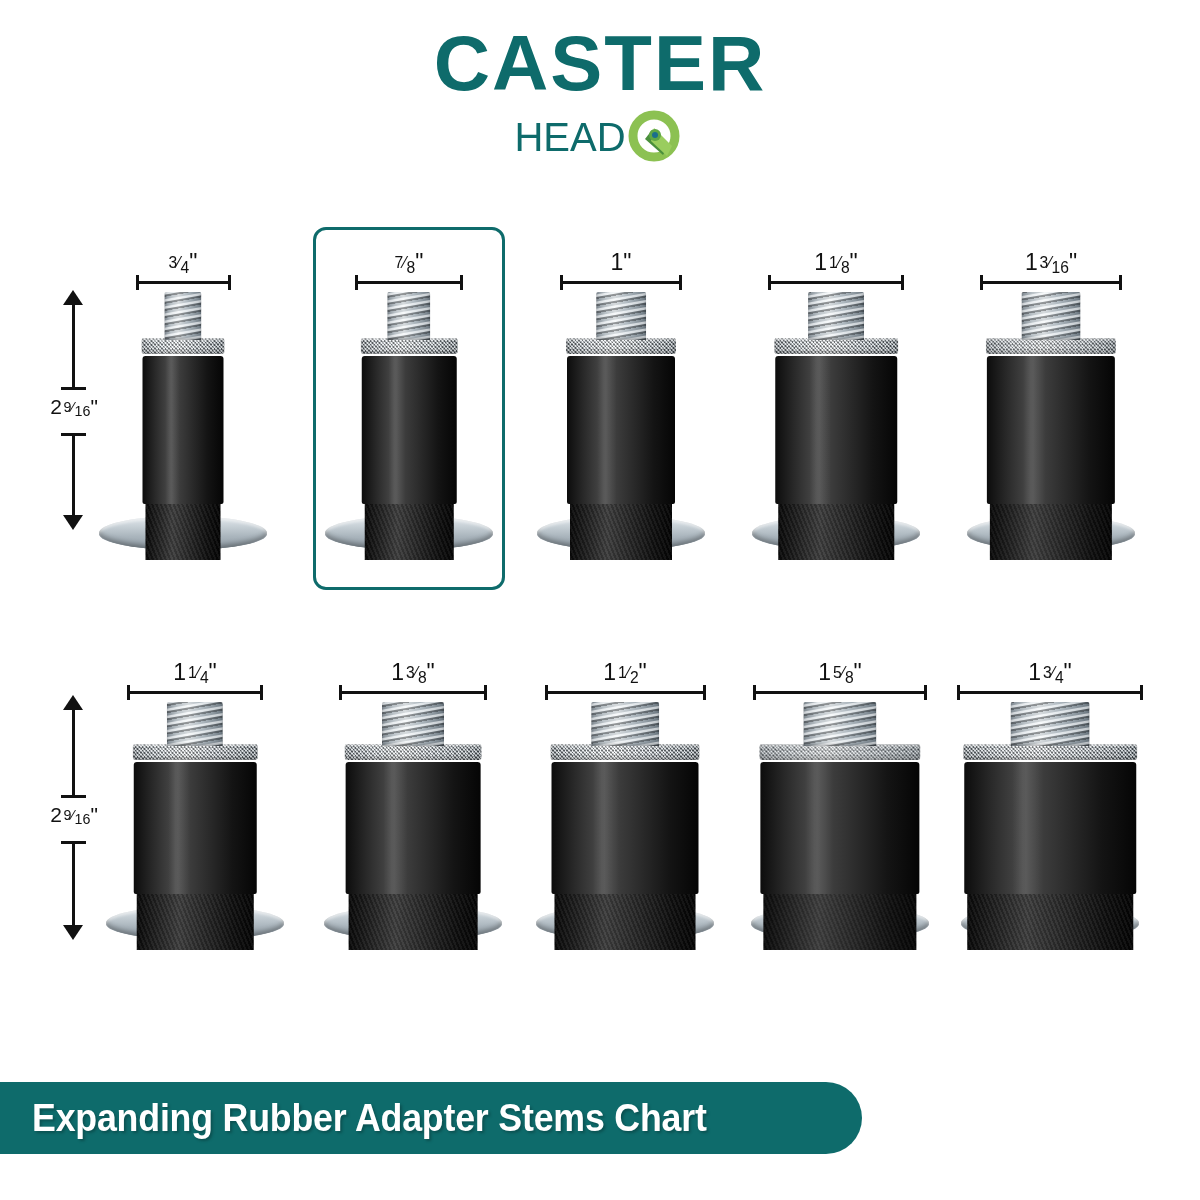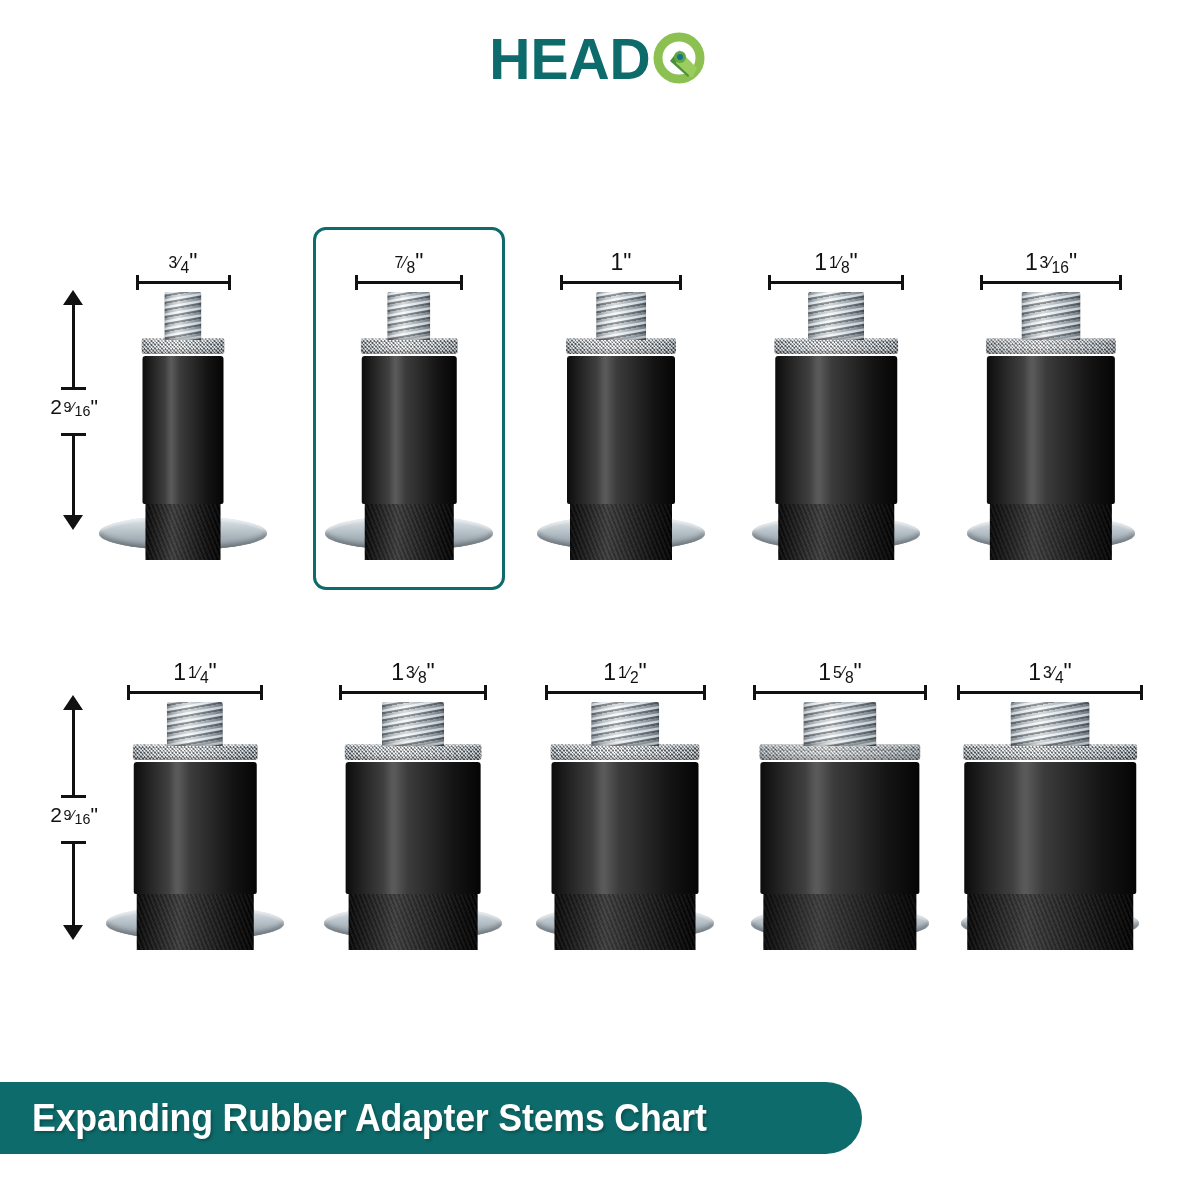"CASTER" div.logo-line1 { html: none -> <div>CASTER</div> }
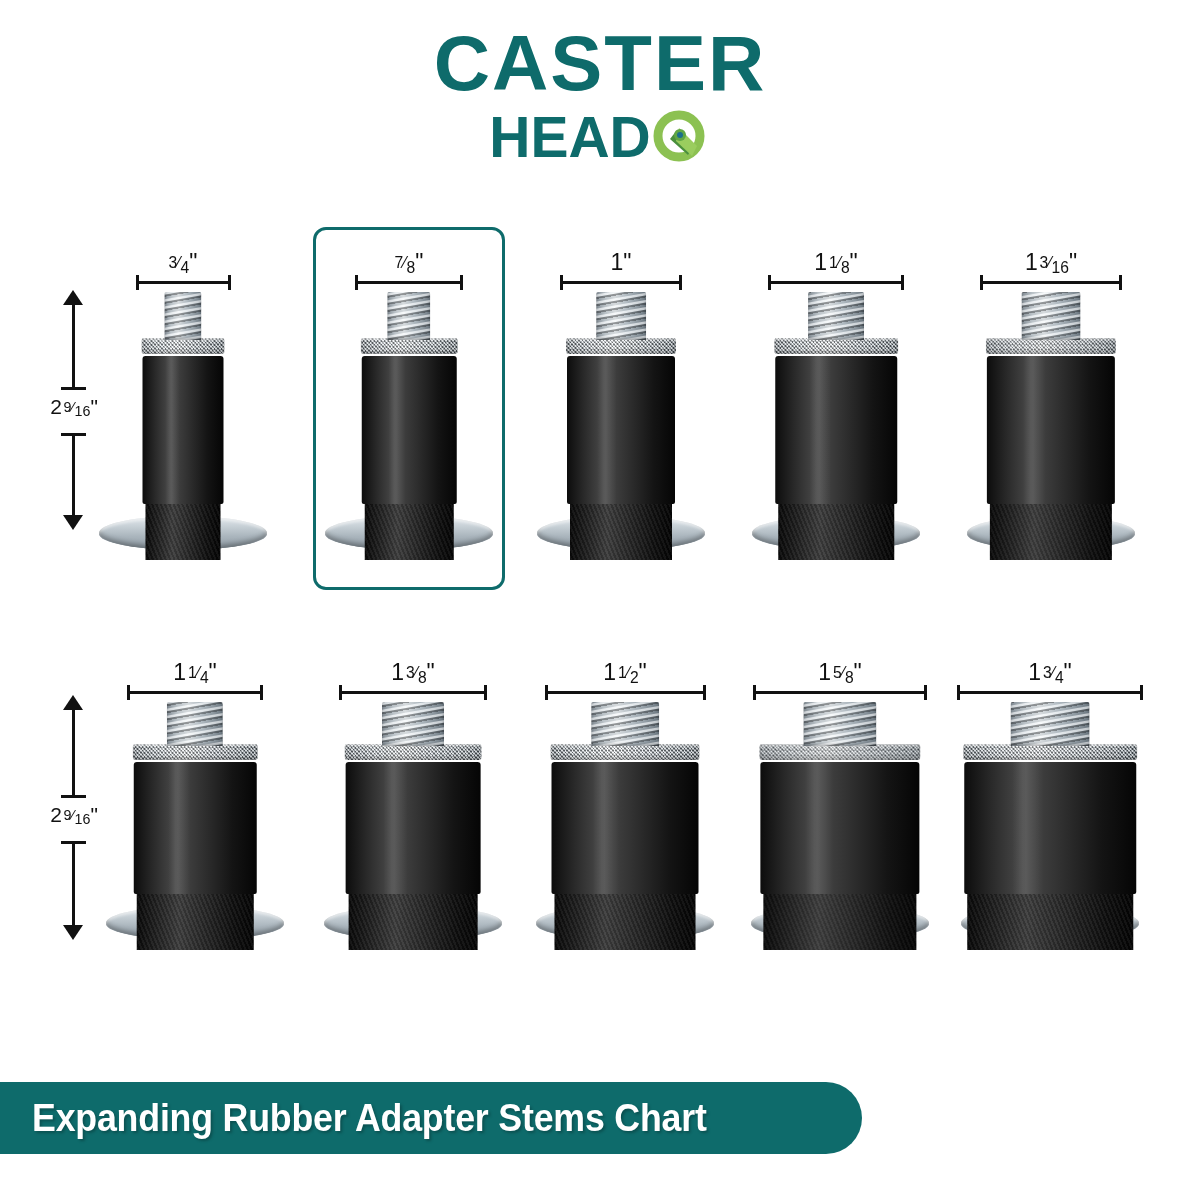"HEAD" .logo-line2-wrap span.txt { font-size: 57px -> 40px; font-weight: 700 -> 400 }
